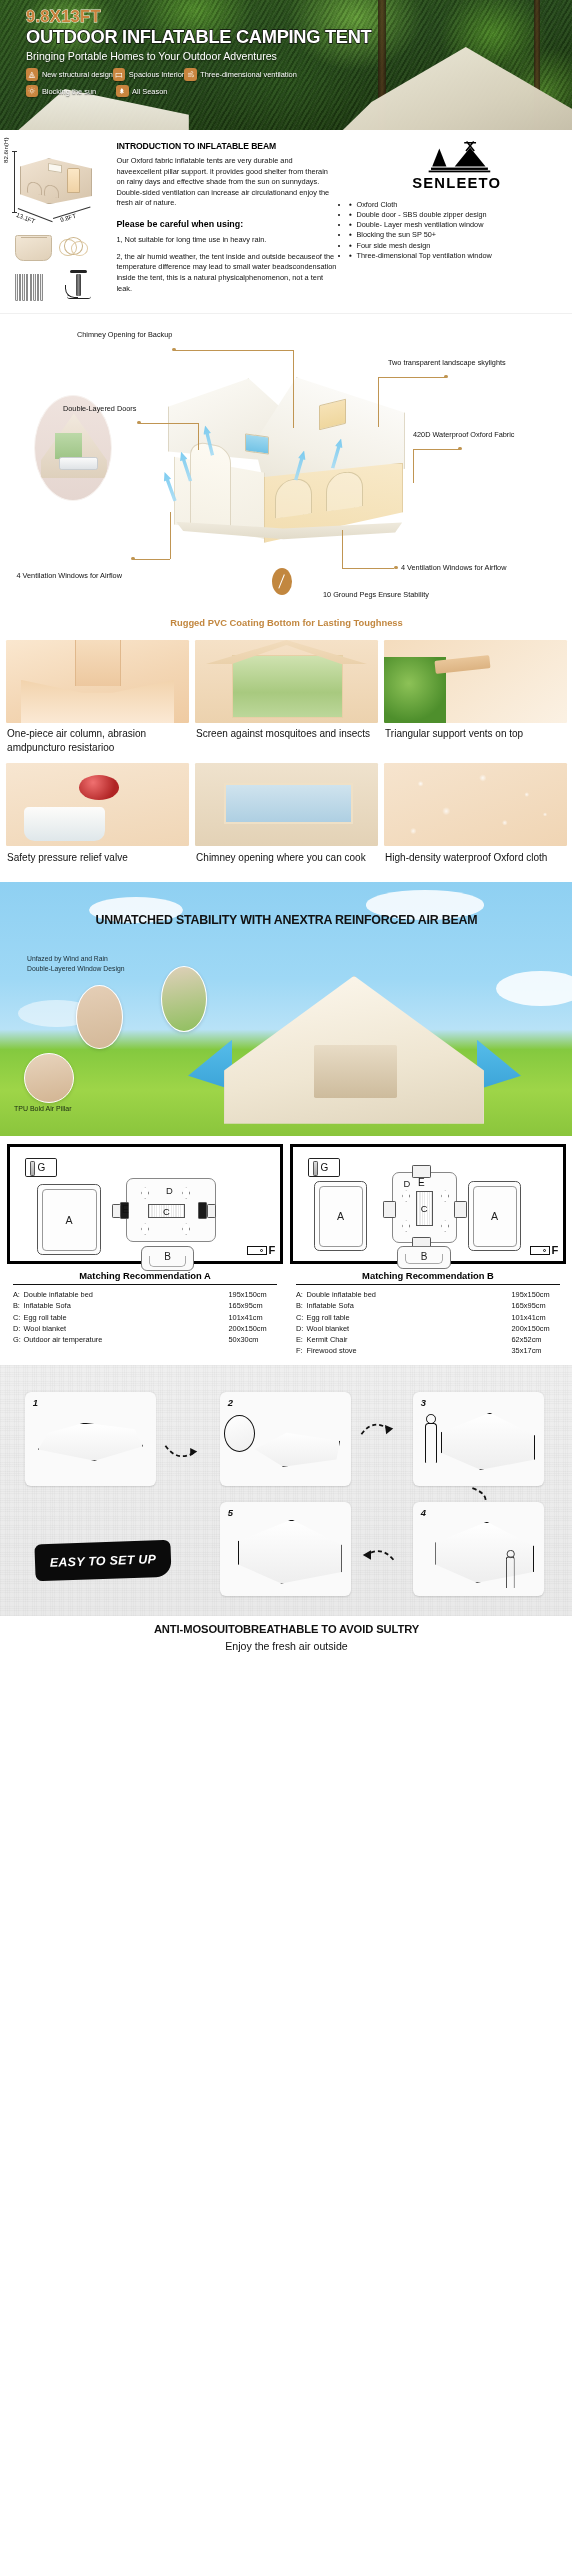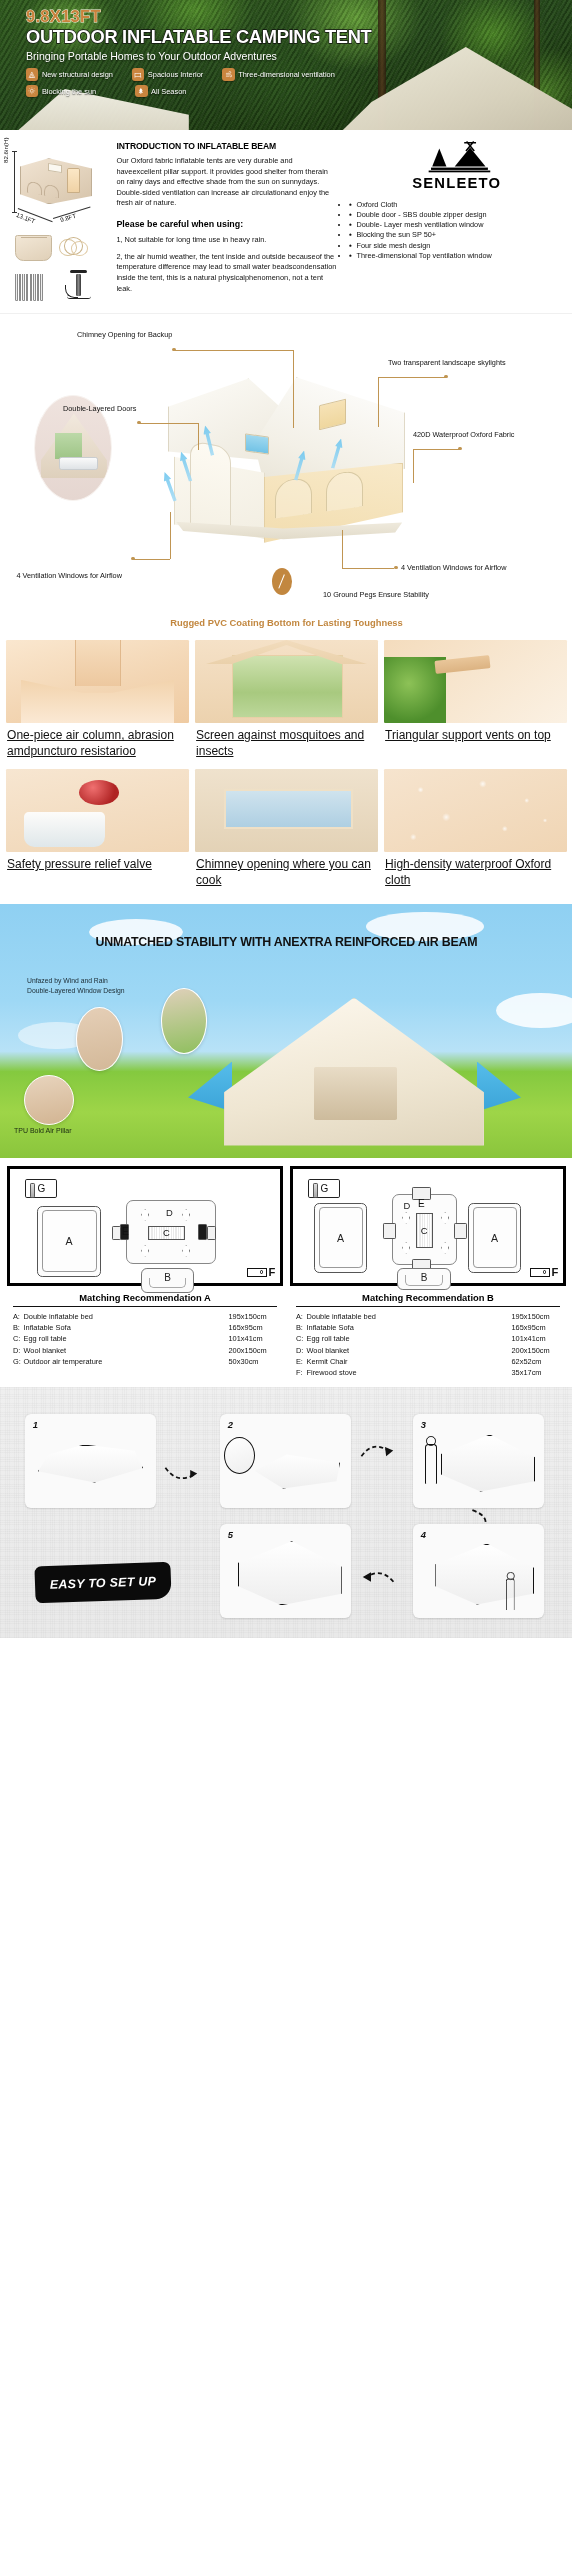"New structural design" .feat-row { gap: 19px -> 0 }
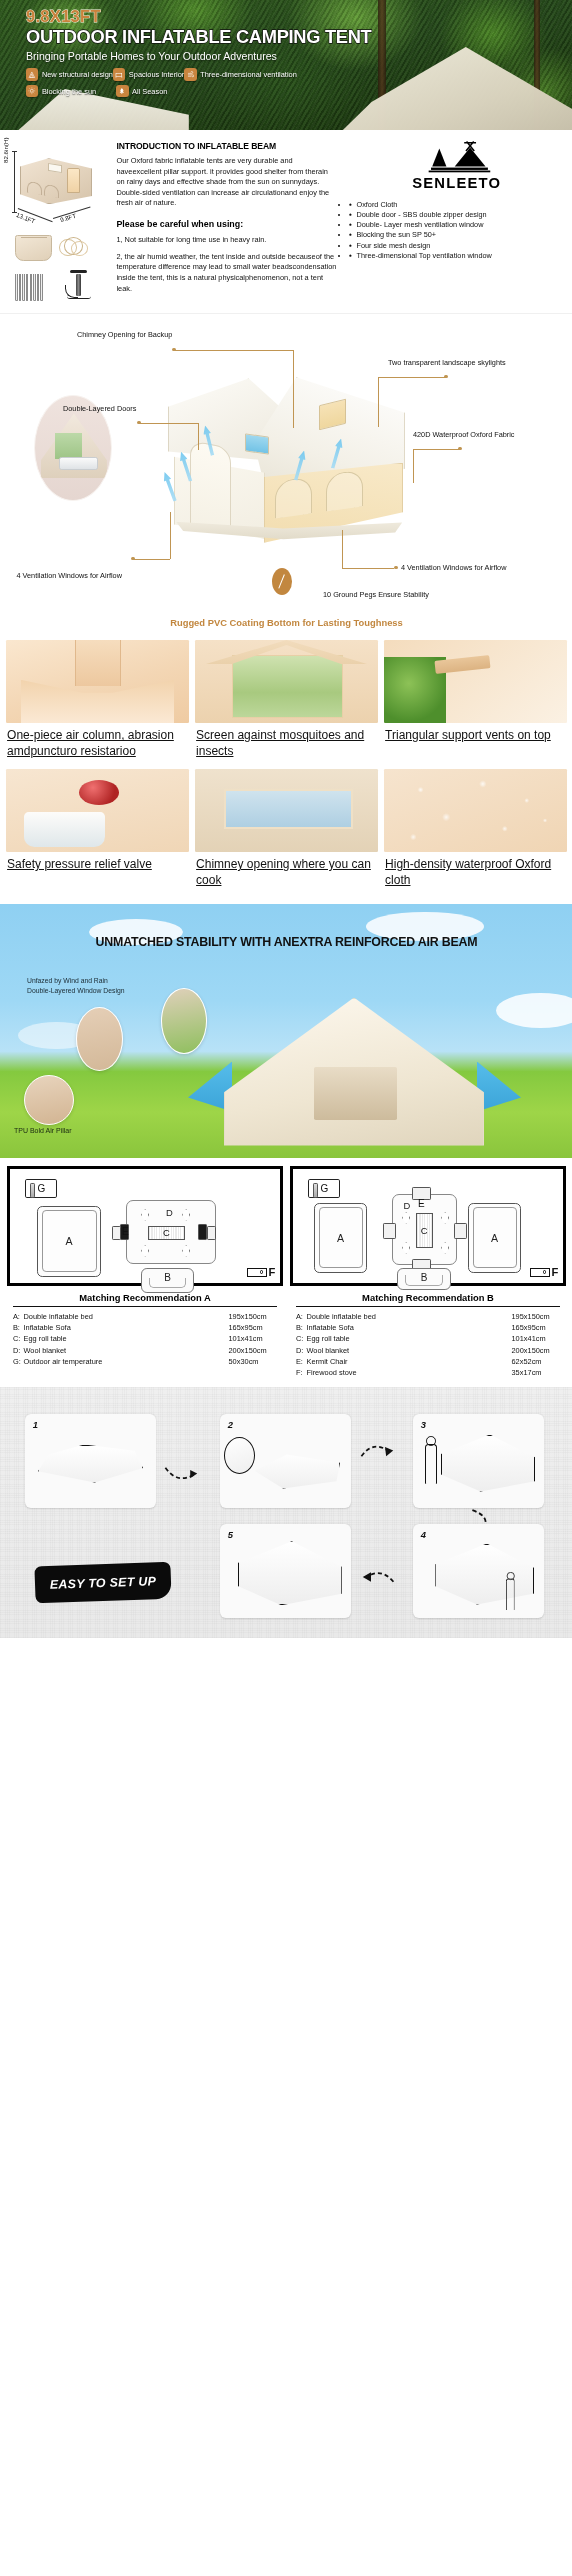"One-piece air column, abrasion" .g6-cap { font-size: 12px -> 10px; text-decoration: underline -> none }
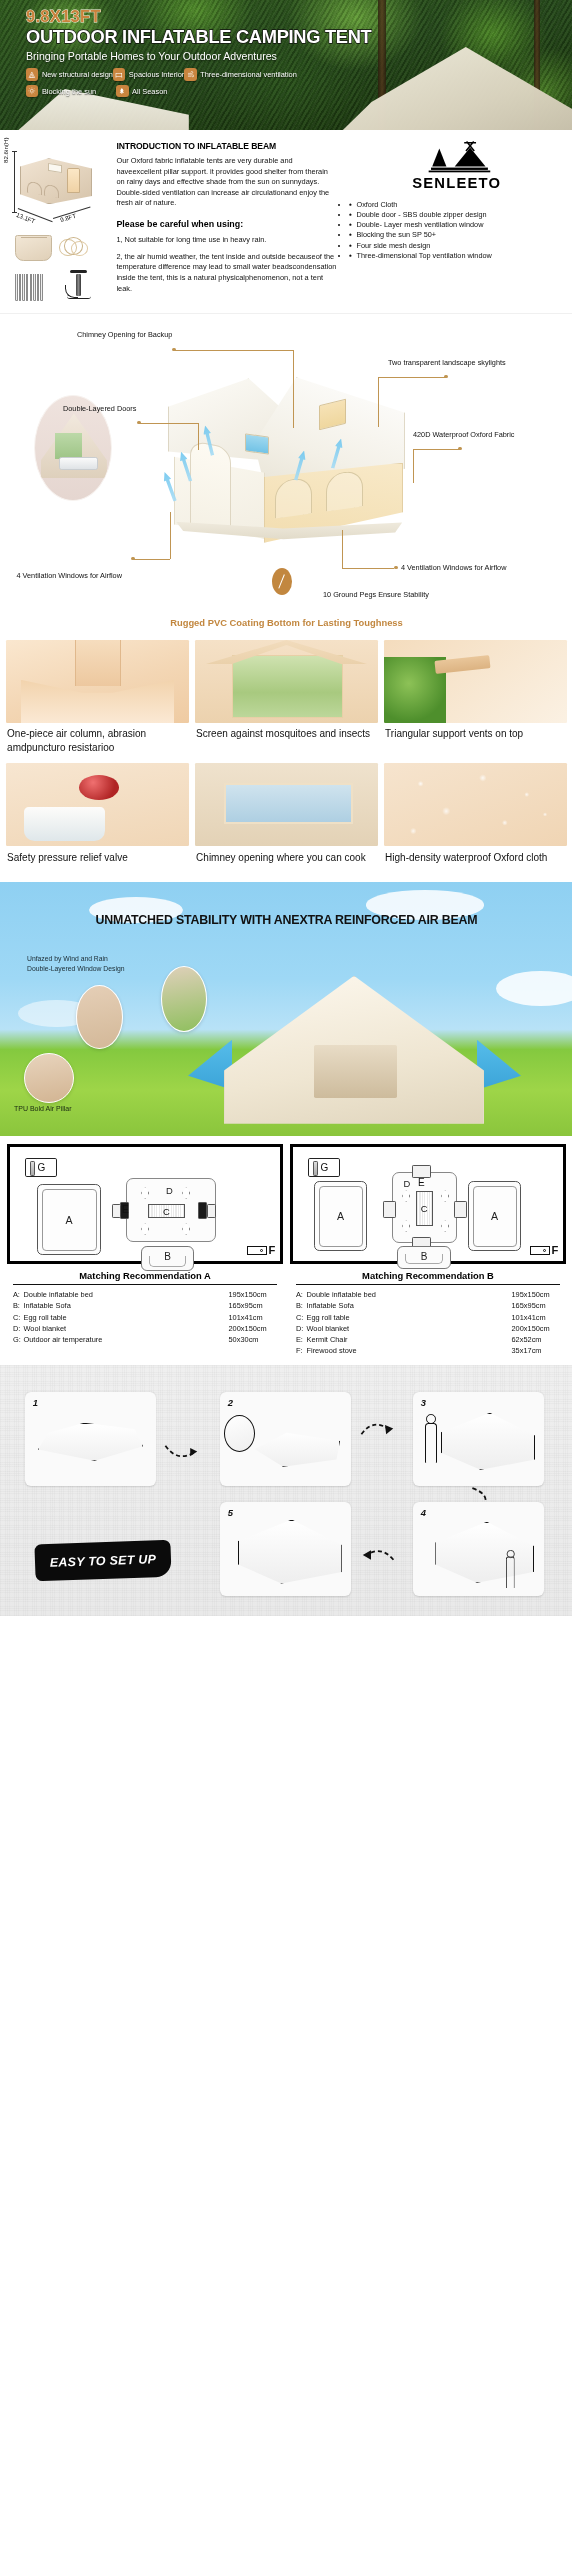"ANTI-MOSOUITOBREATHABLE TO AVOID SULTRY" section.footer { html: none -> <section> <div>ANTI-MOSOUITOBREATHABLE TO AVOID SULTRY</div> <div>Enjoy the fresh air outside</div> </section> }
